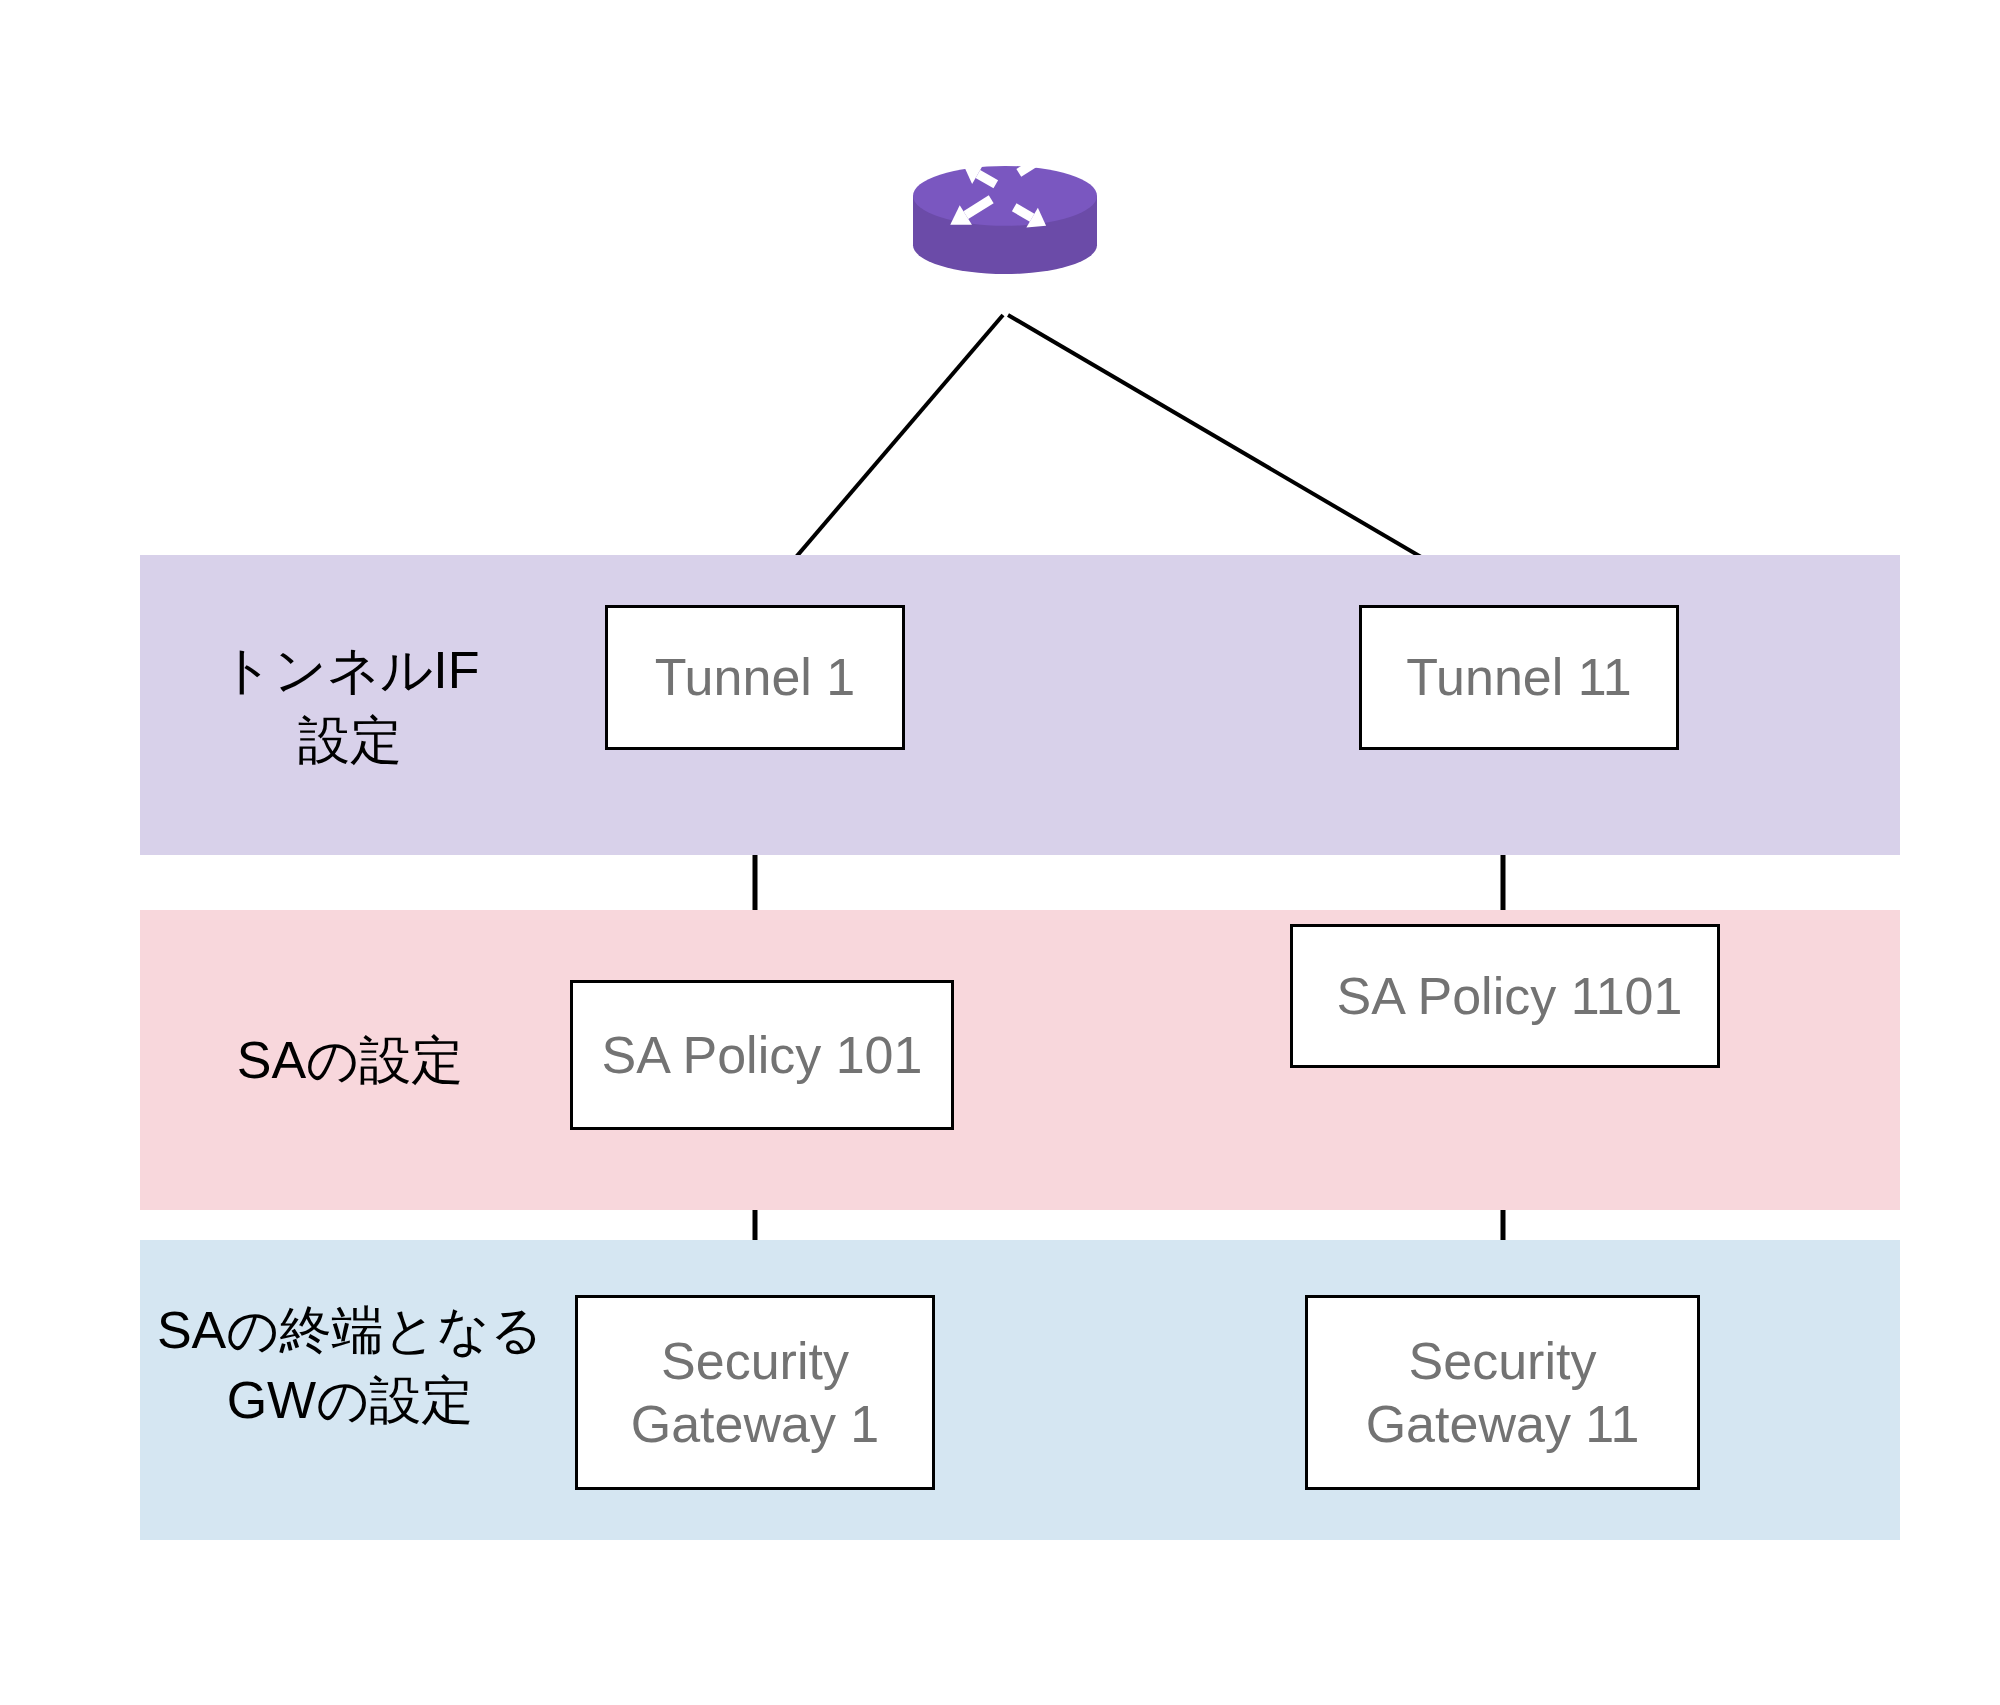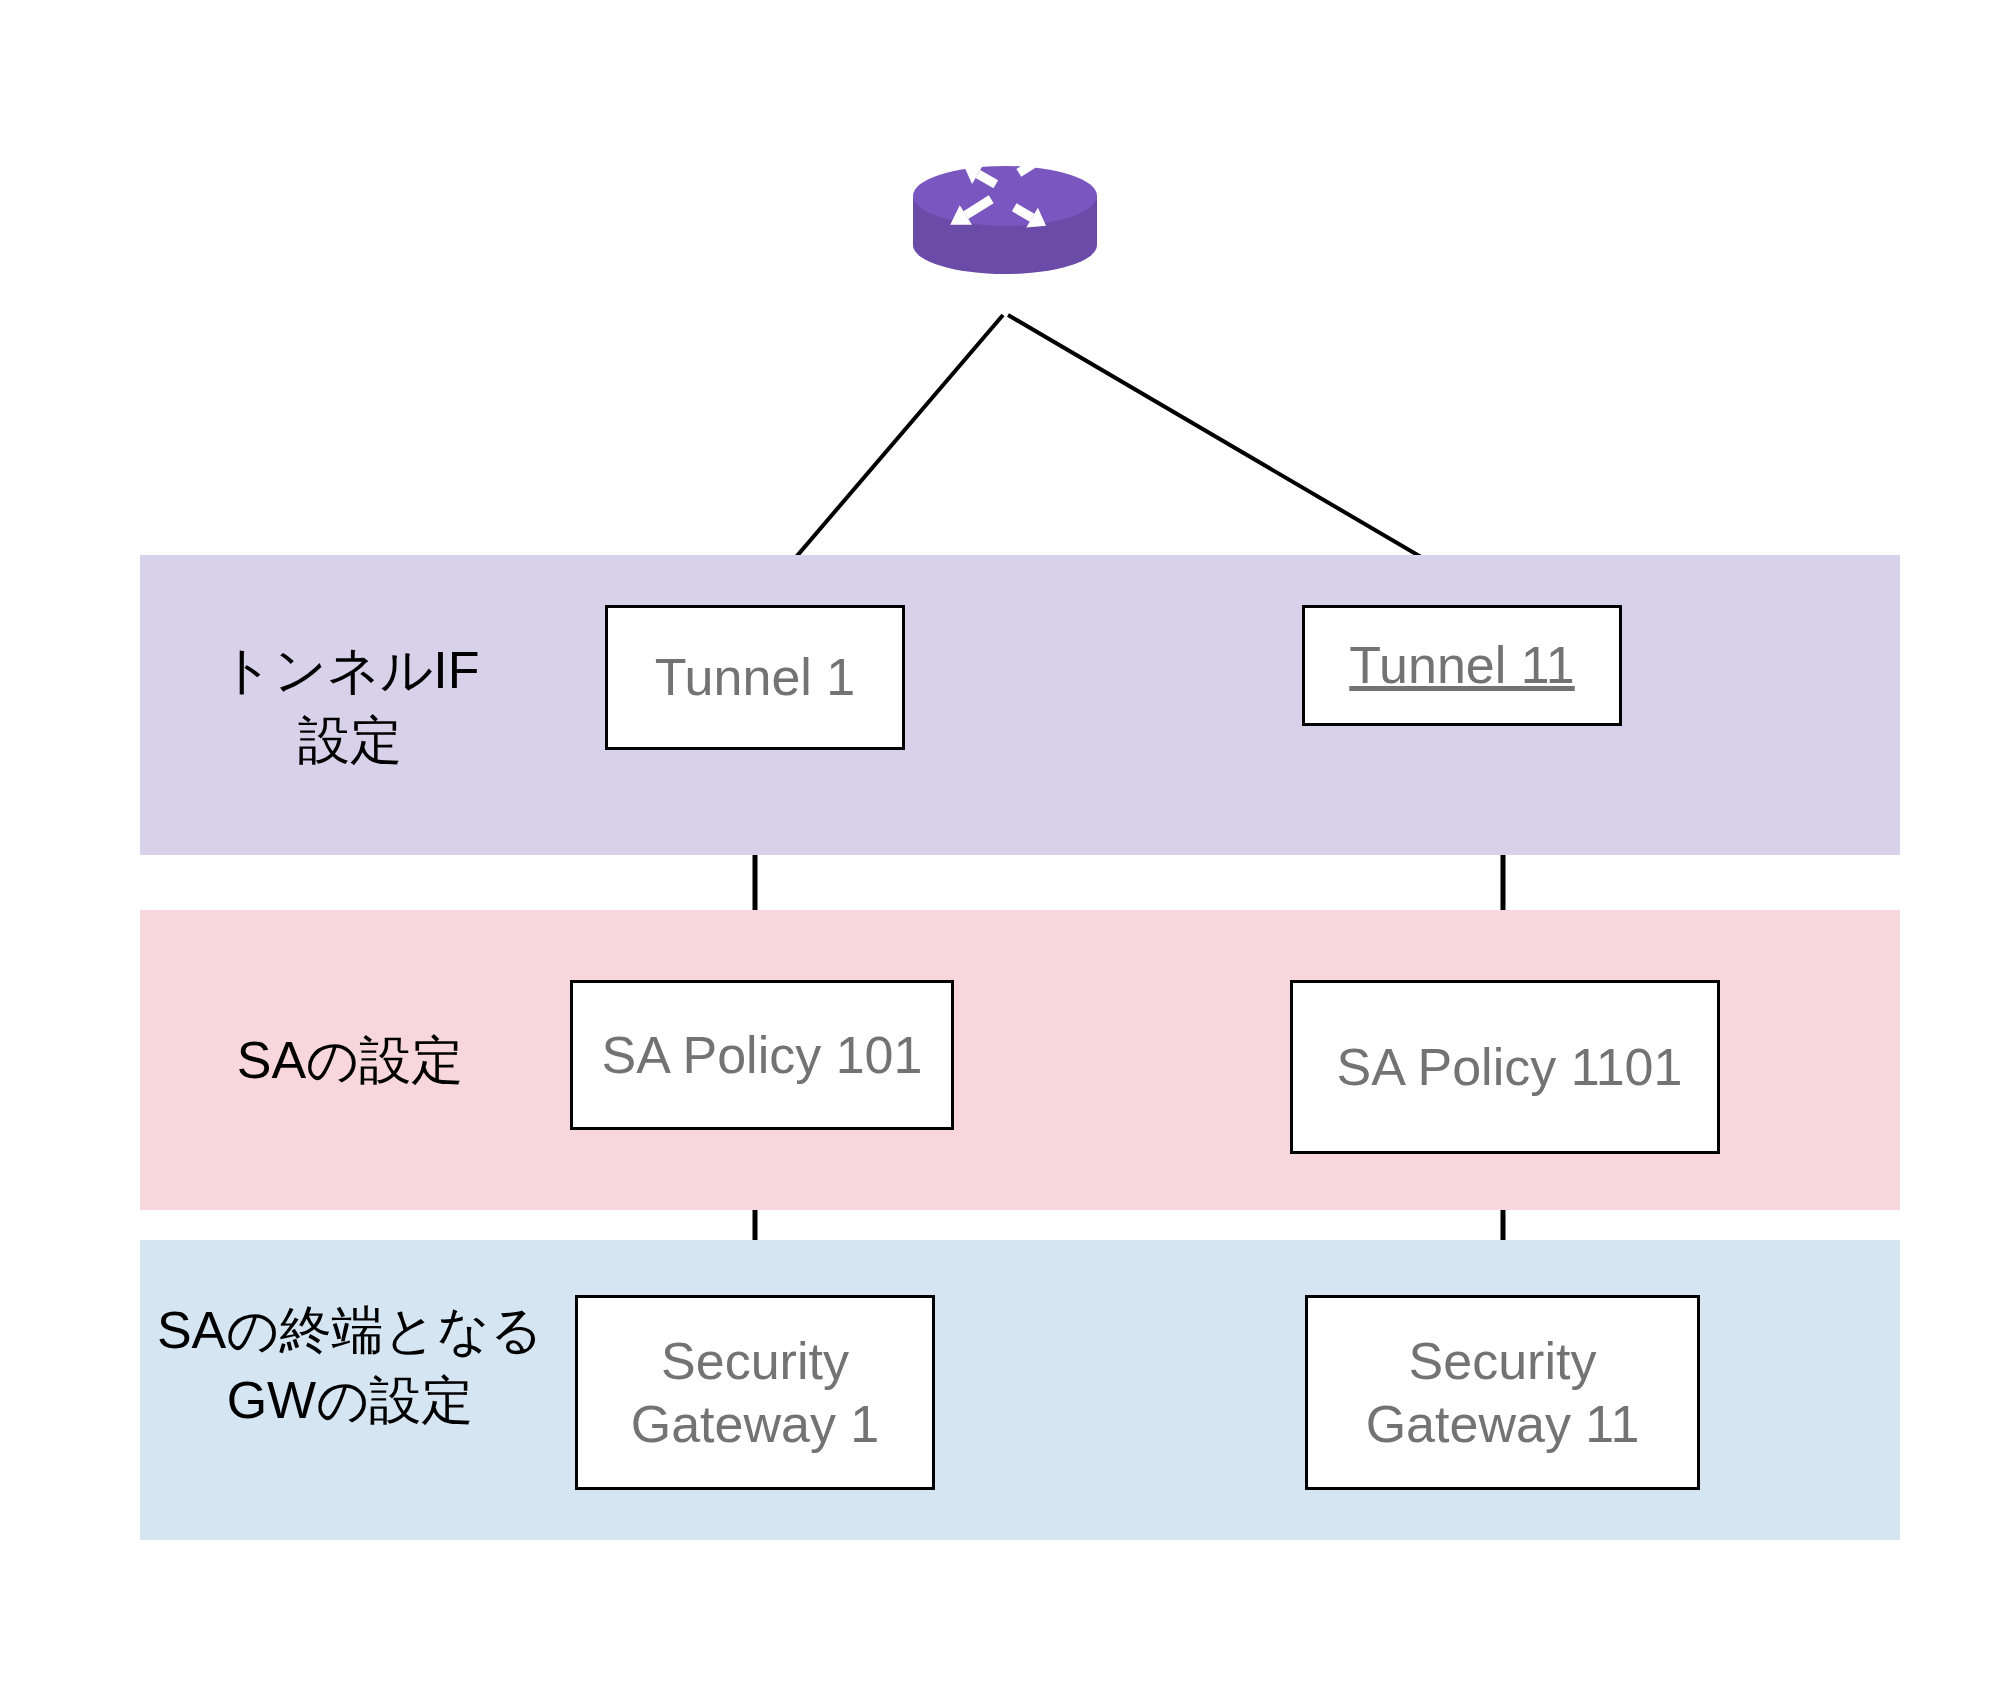"Tunnel 11" .node-tunnel-11 { height: 121px -> 145px; left: 1302px -> 1359px; text-decoration: underline -> none }
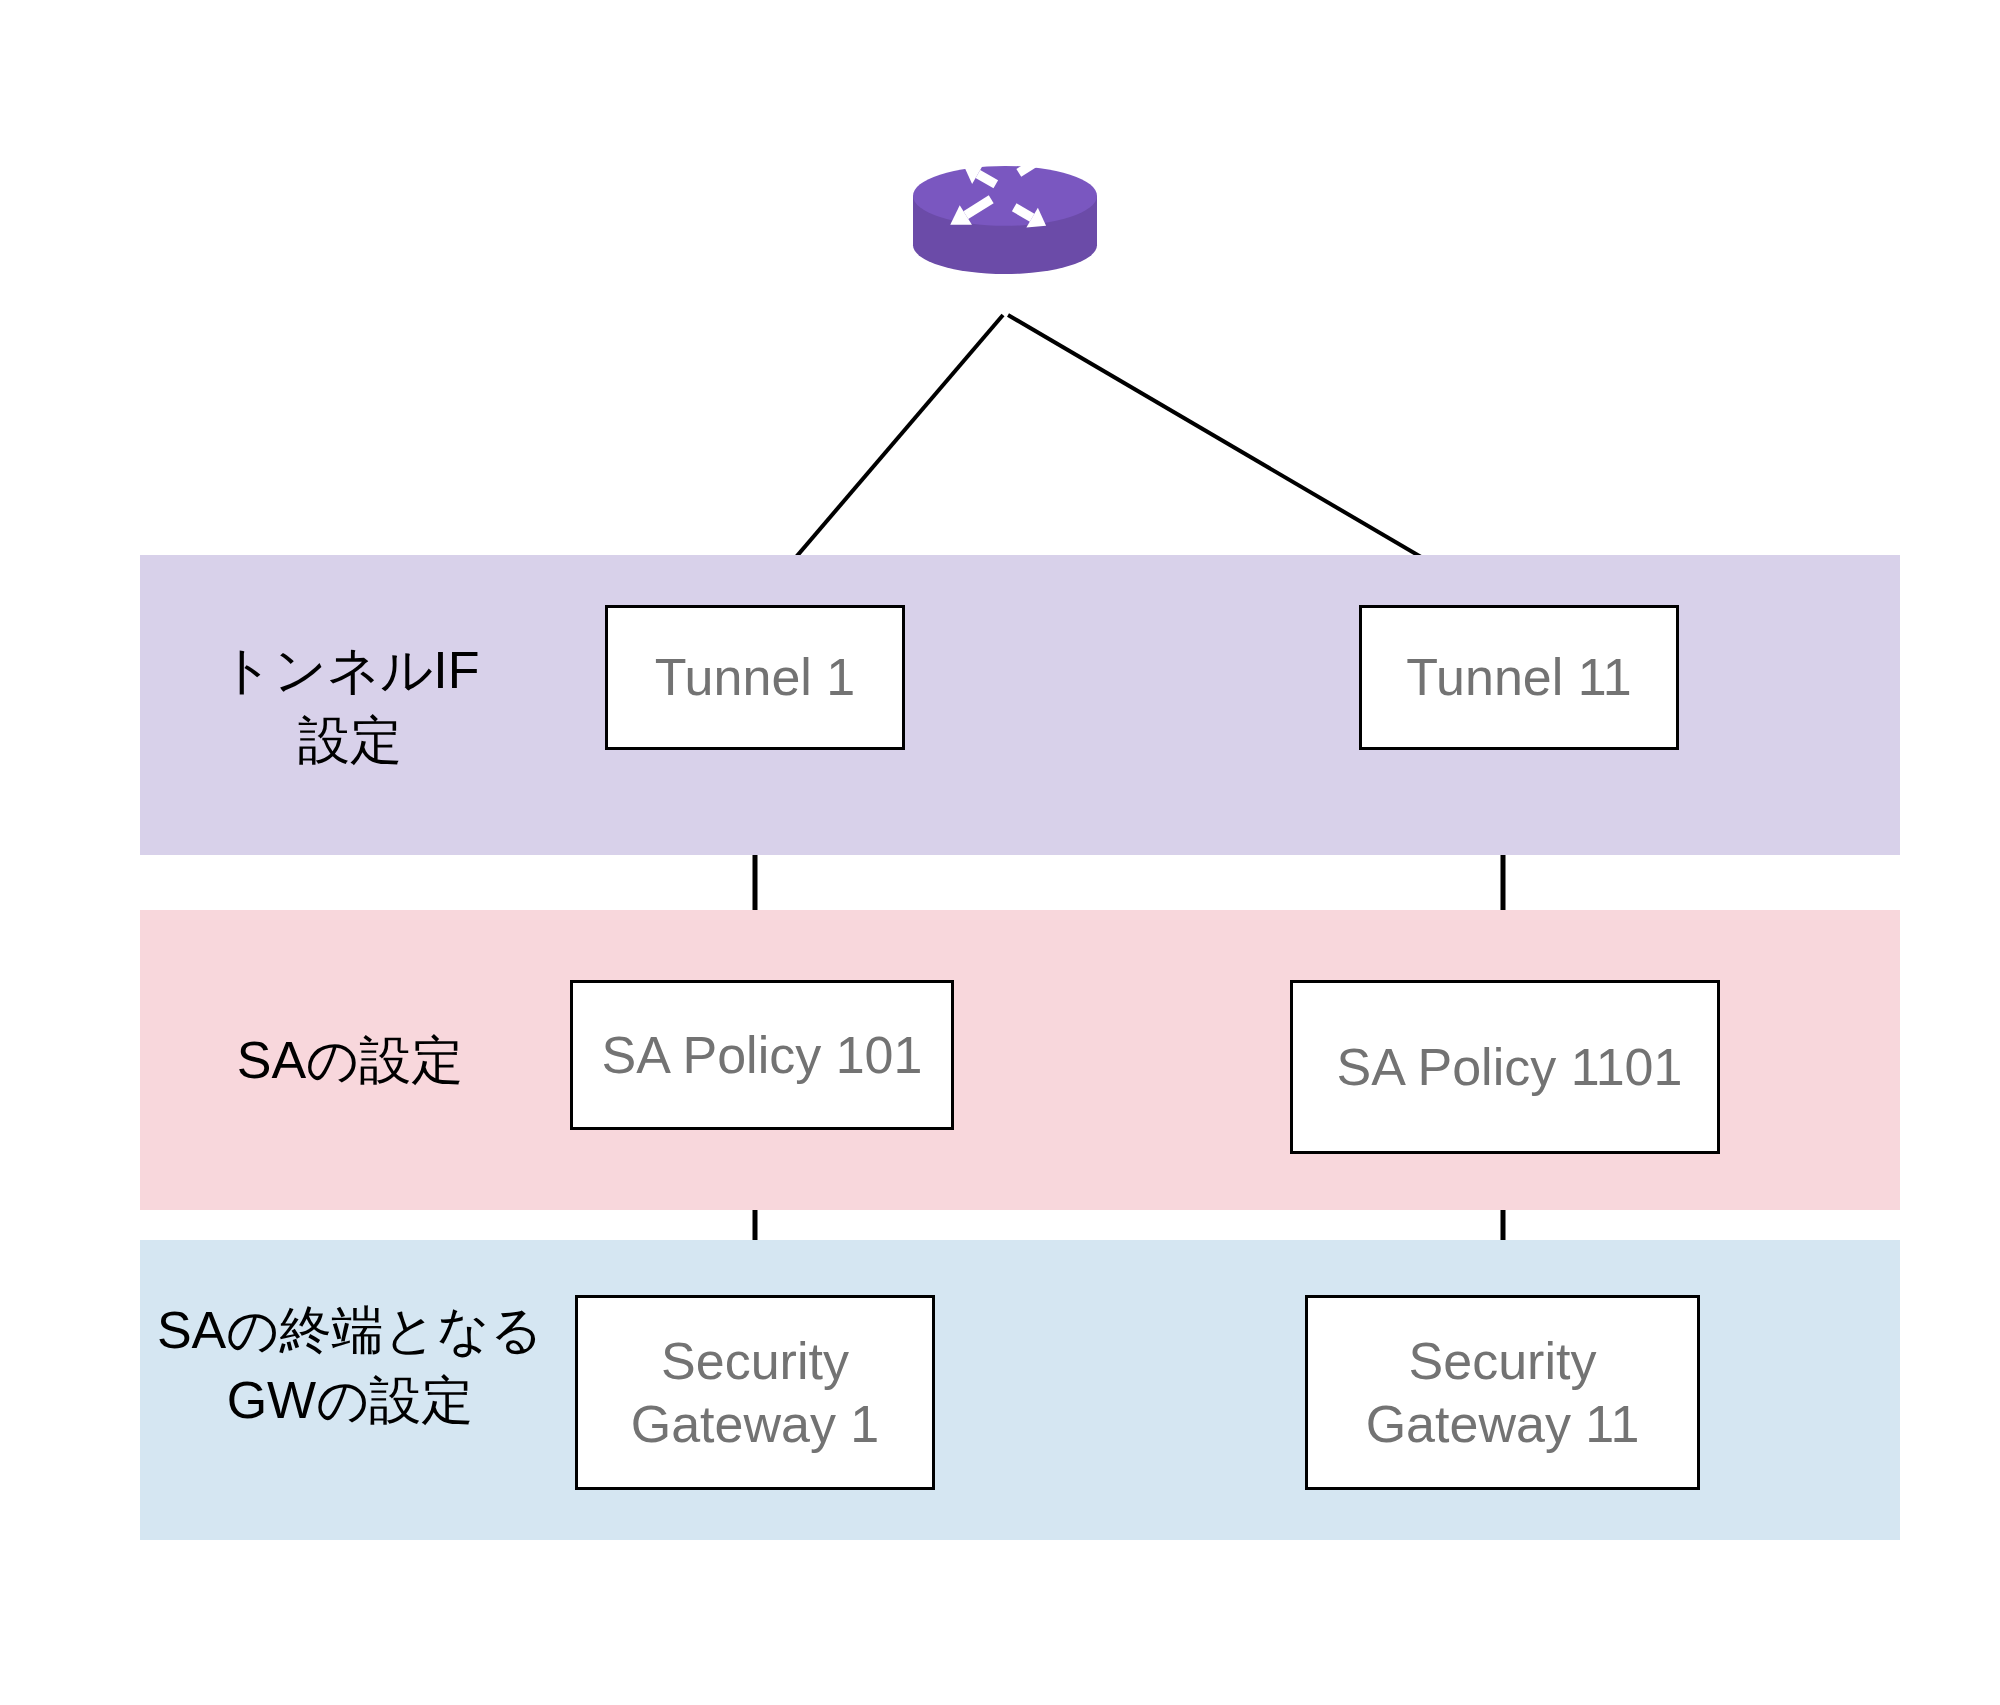"SA Policy 1101" .node-sa-1101 { height: 174px -> 144px; top: 980px -> 924px }
